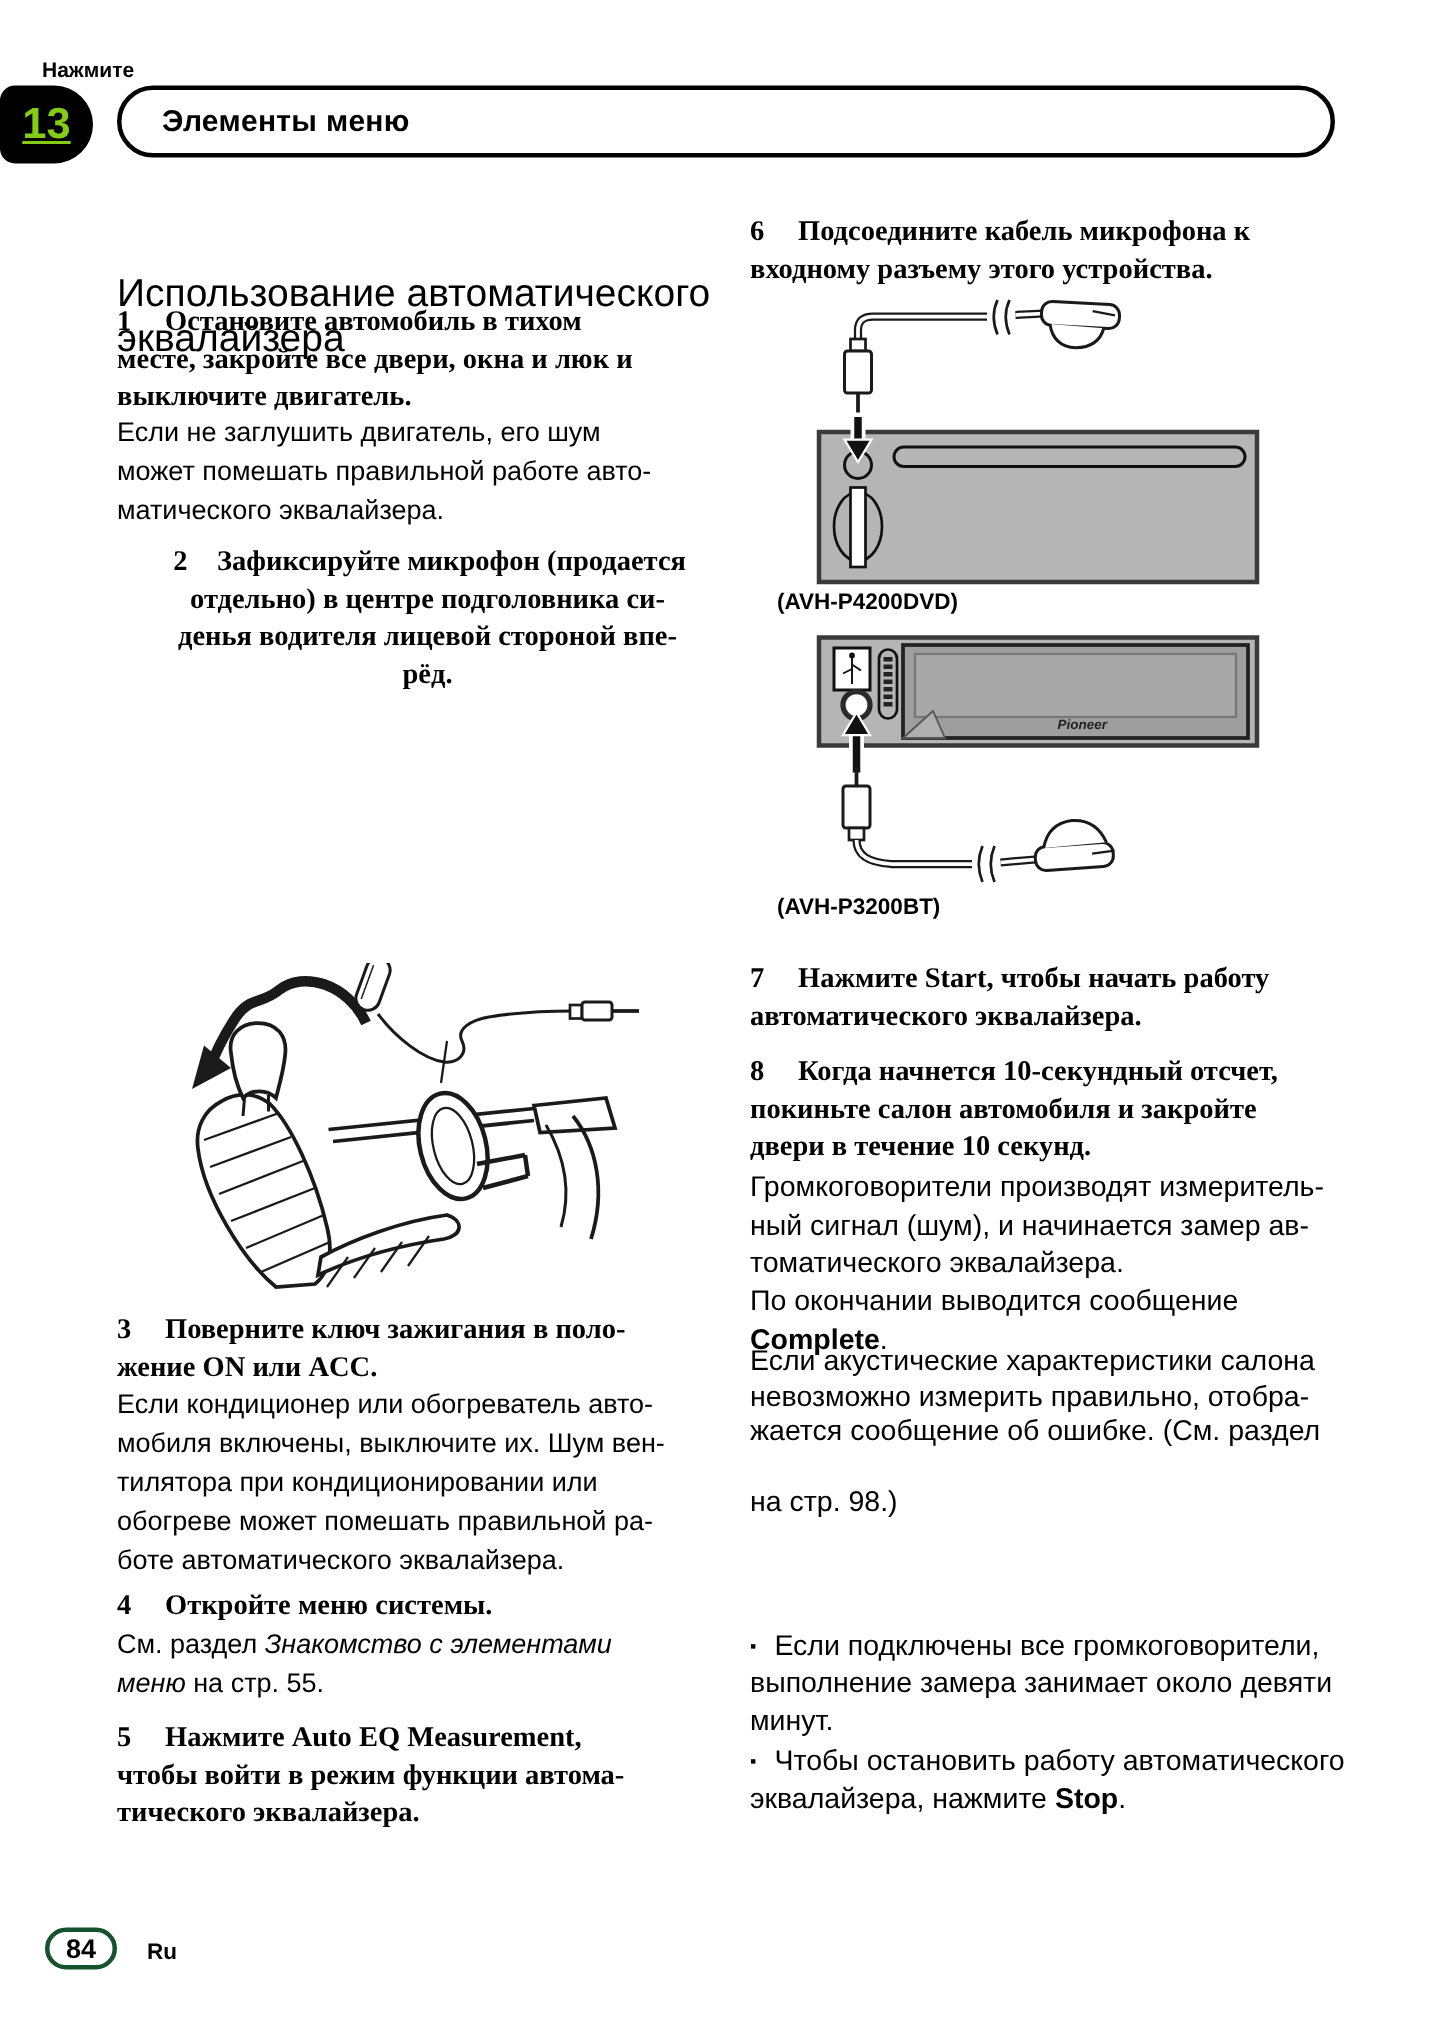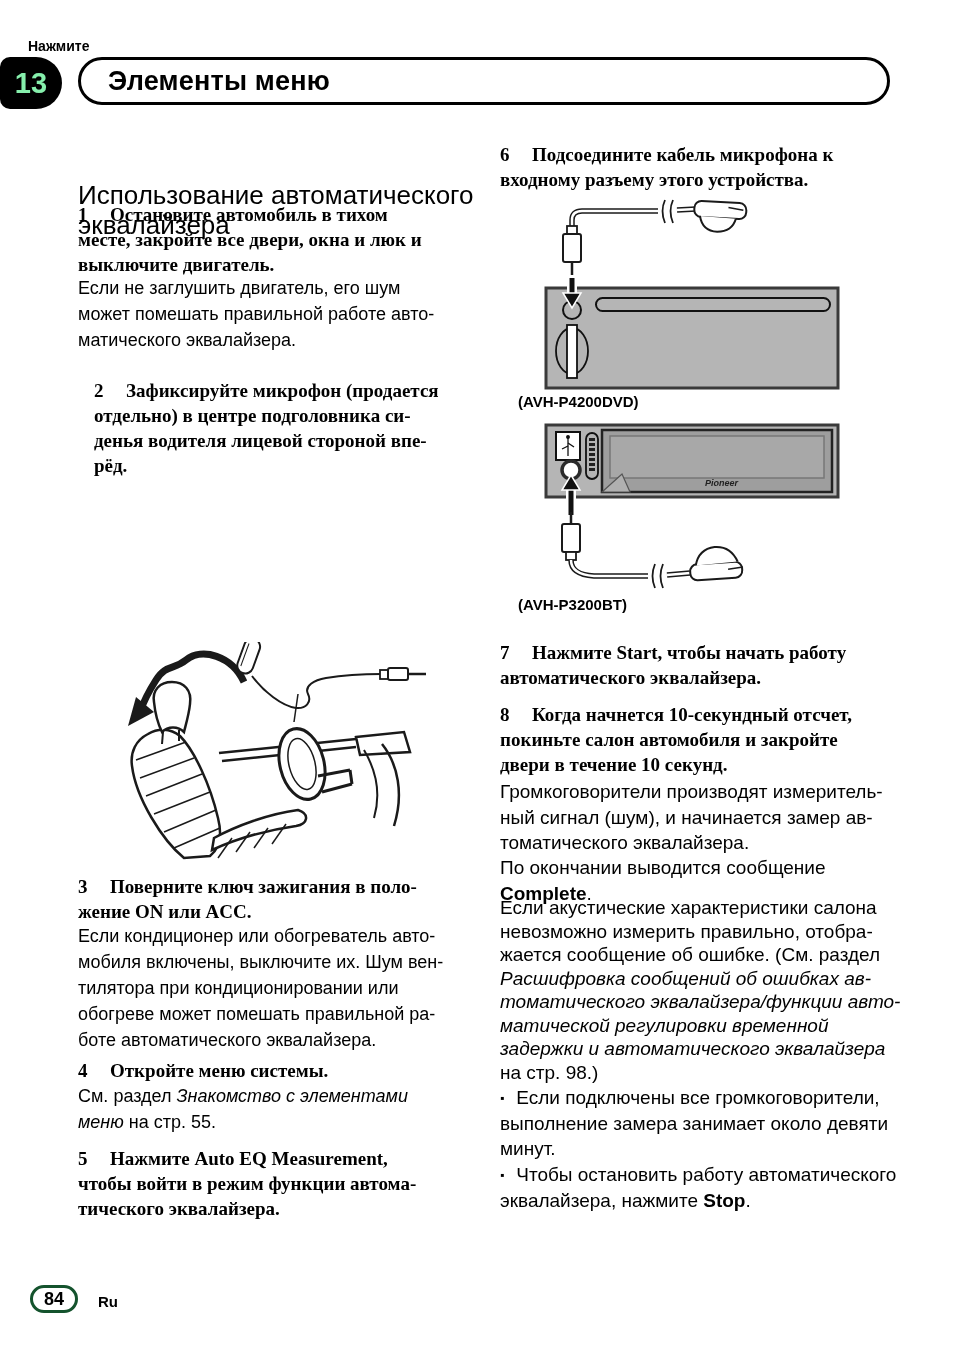"13" .section-badge { color: #86efac -> #84cc16; text-decoration: none -> underline }
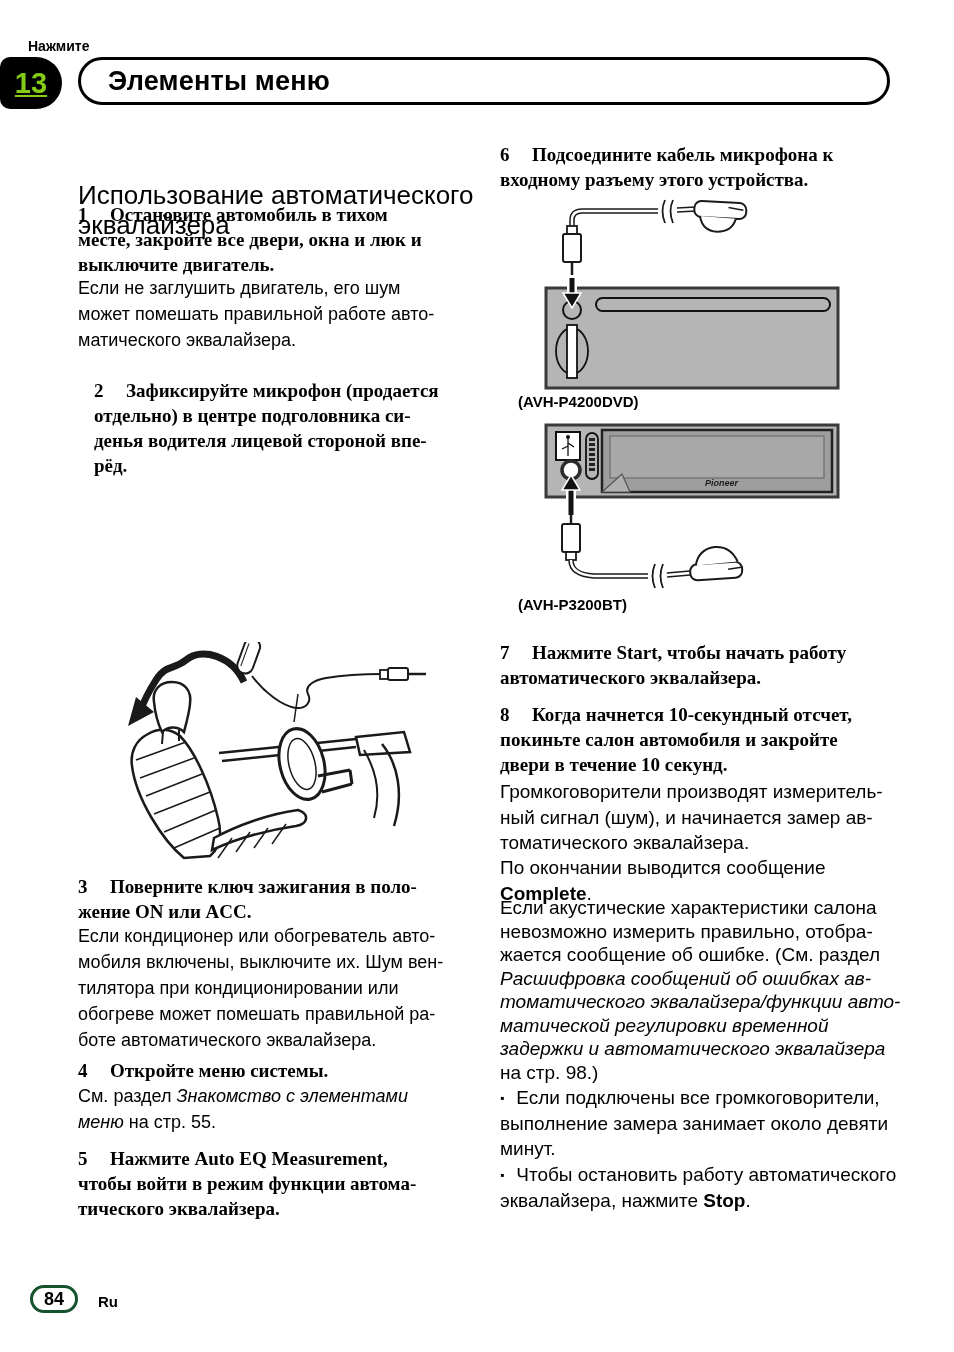"Элементы меню" .title-pill { font-size: 27px -> 20px }
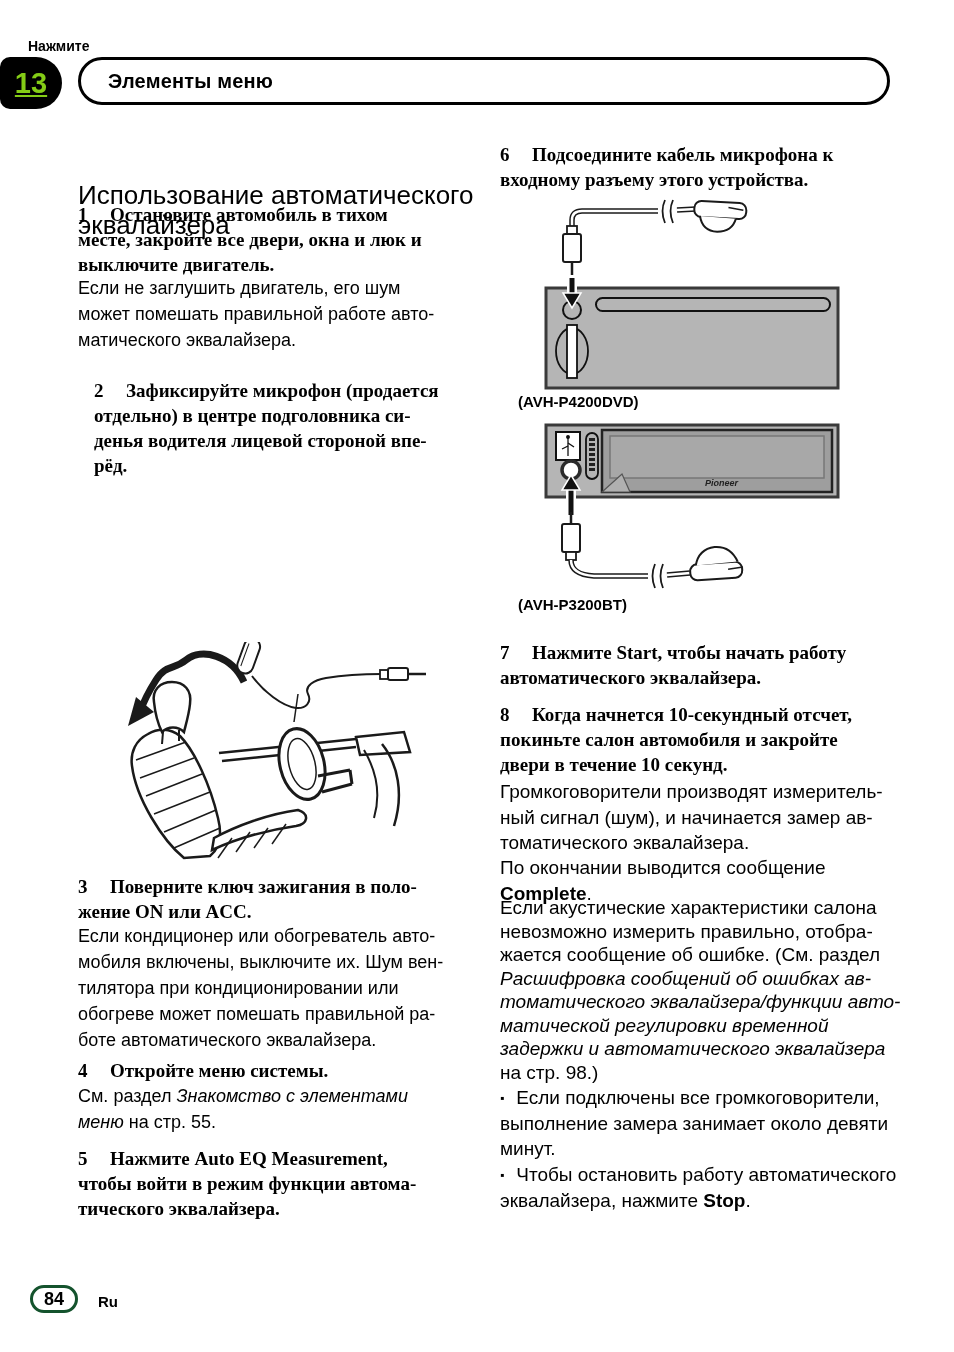"2 Зафиксируйте микрофон (продается" p.abs { margin: 16px -> 0; text-align: none -> center }
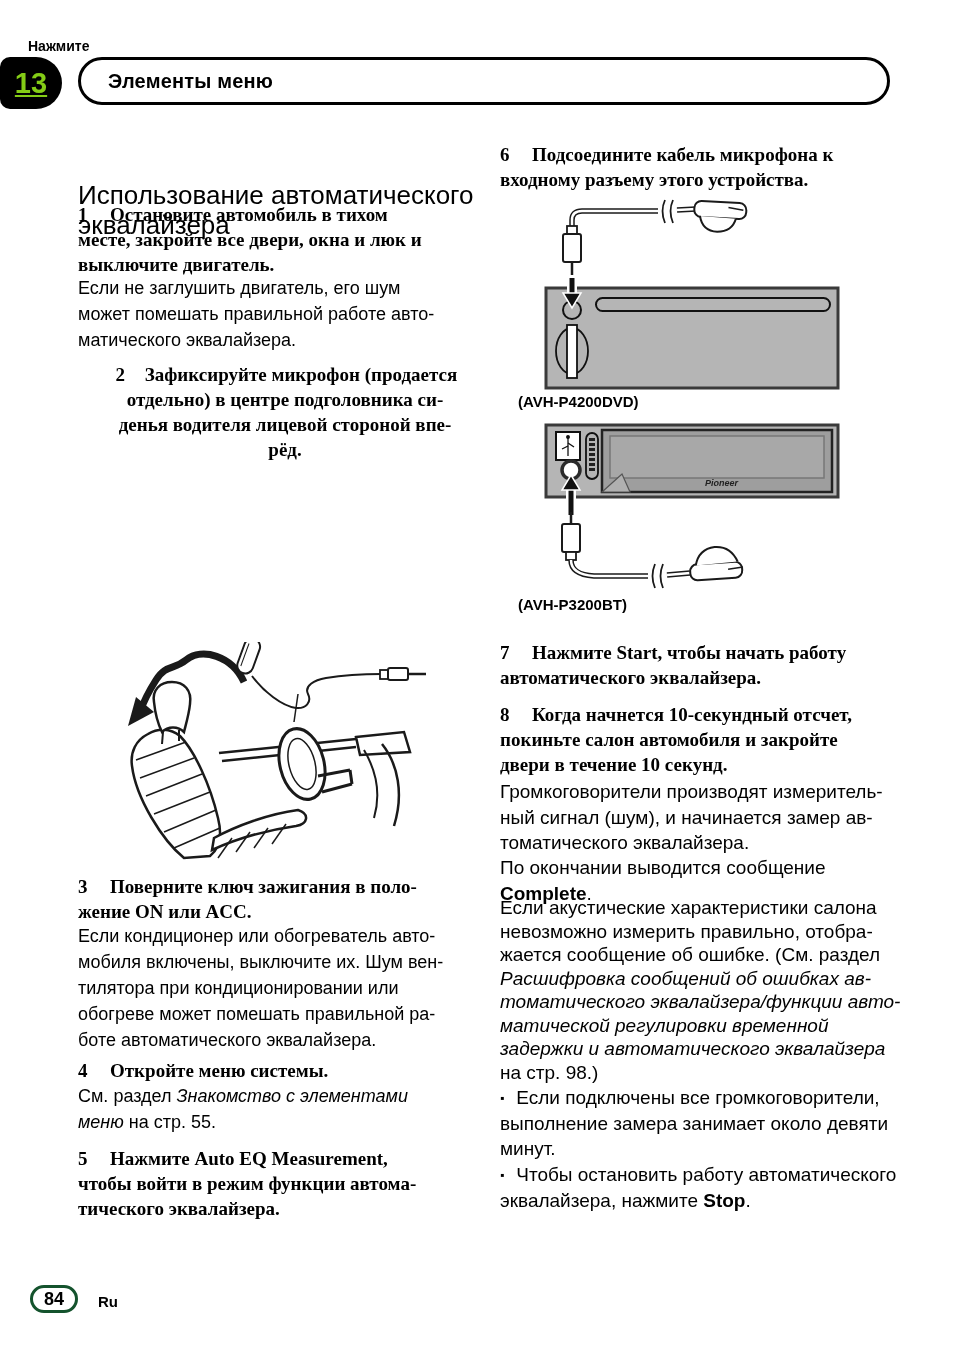"Расшифровка сообщений об ошибках ав-" span.it { html: <span>Расшифровка сообщений об ошибках ав- томатического эквалайзера/функции авто- матической регулировки временной задержки и автоматического эквалайзера</span> -> none }
